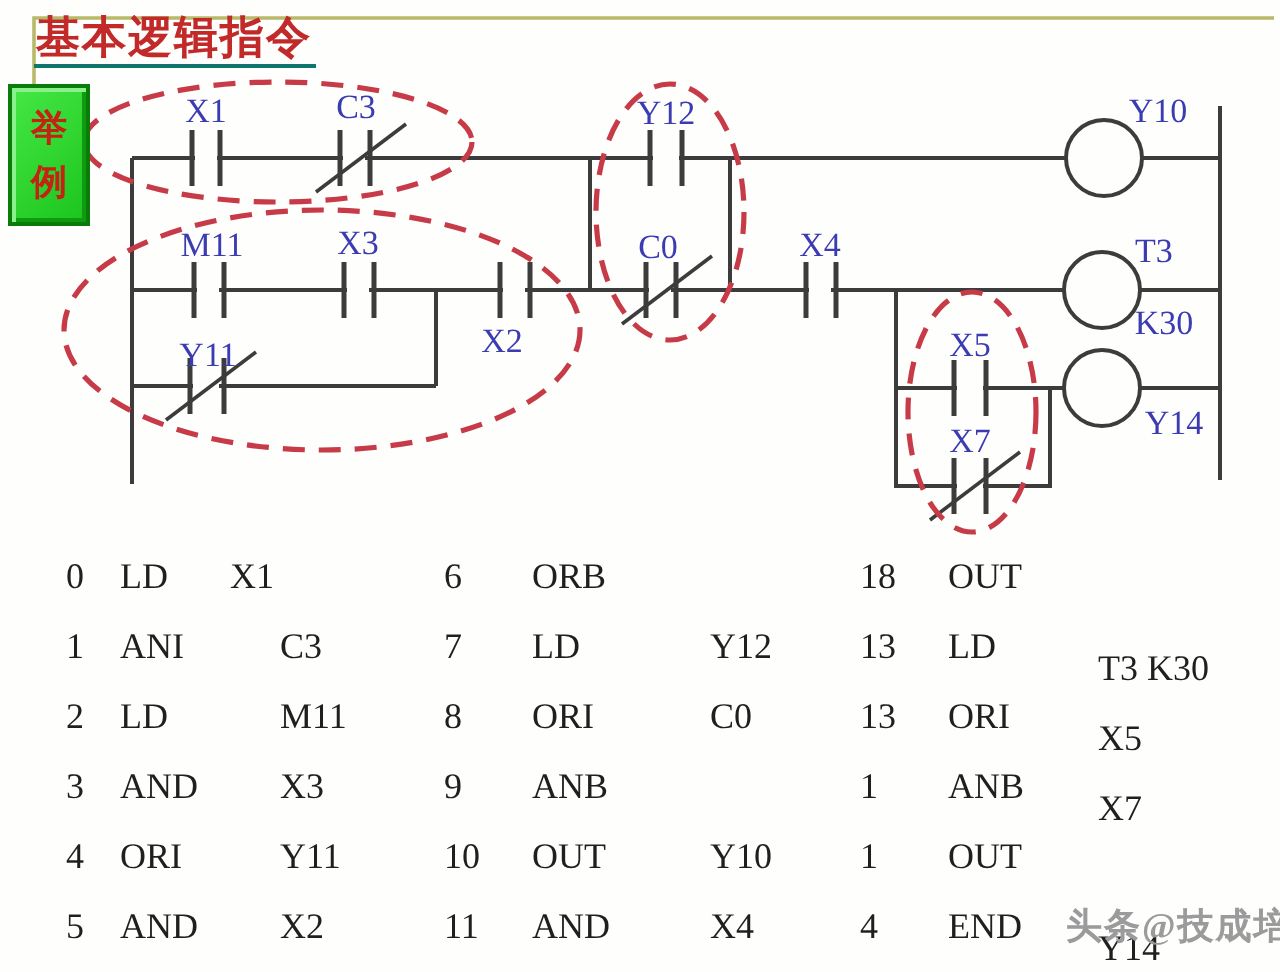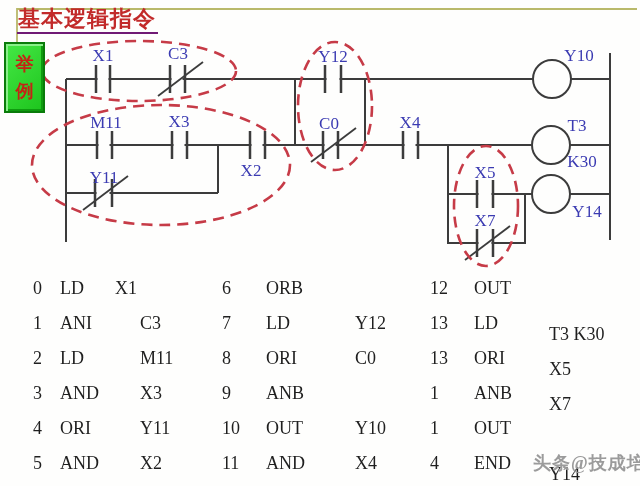"基本逻辑指令" .slide-title { border-bottom: 2px solid #701a75 -> 2px solid #0f766e }
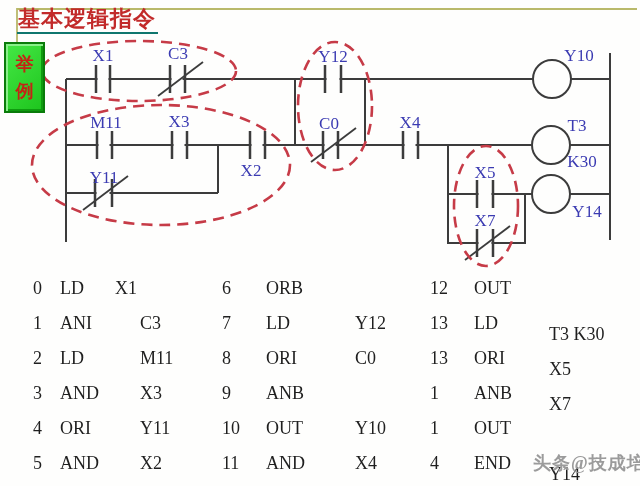"12" span.pn { text: 12 -> 18 }
